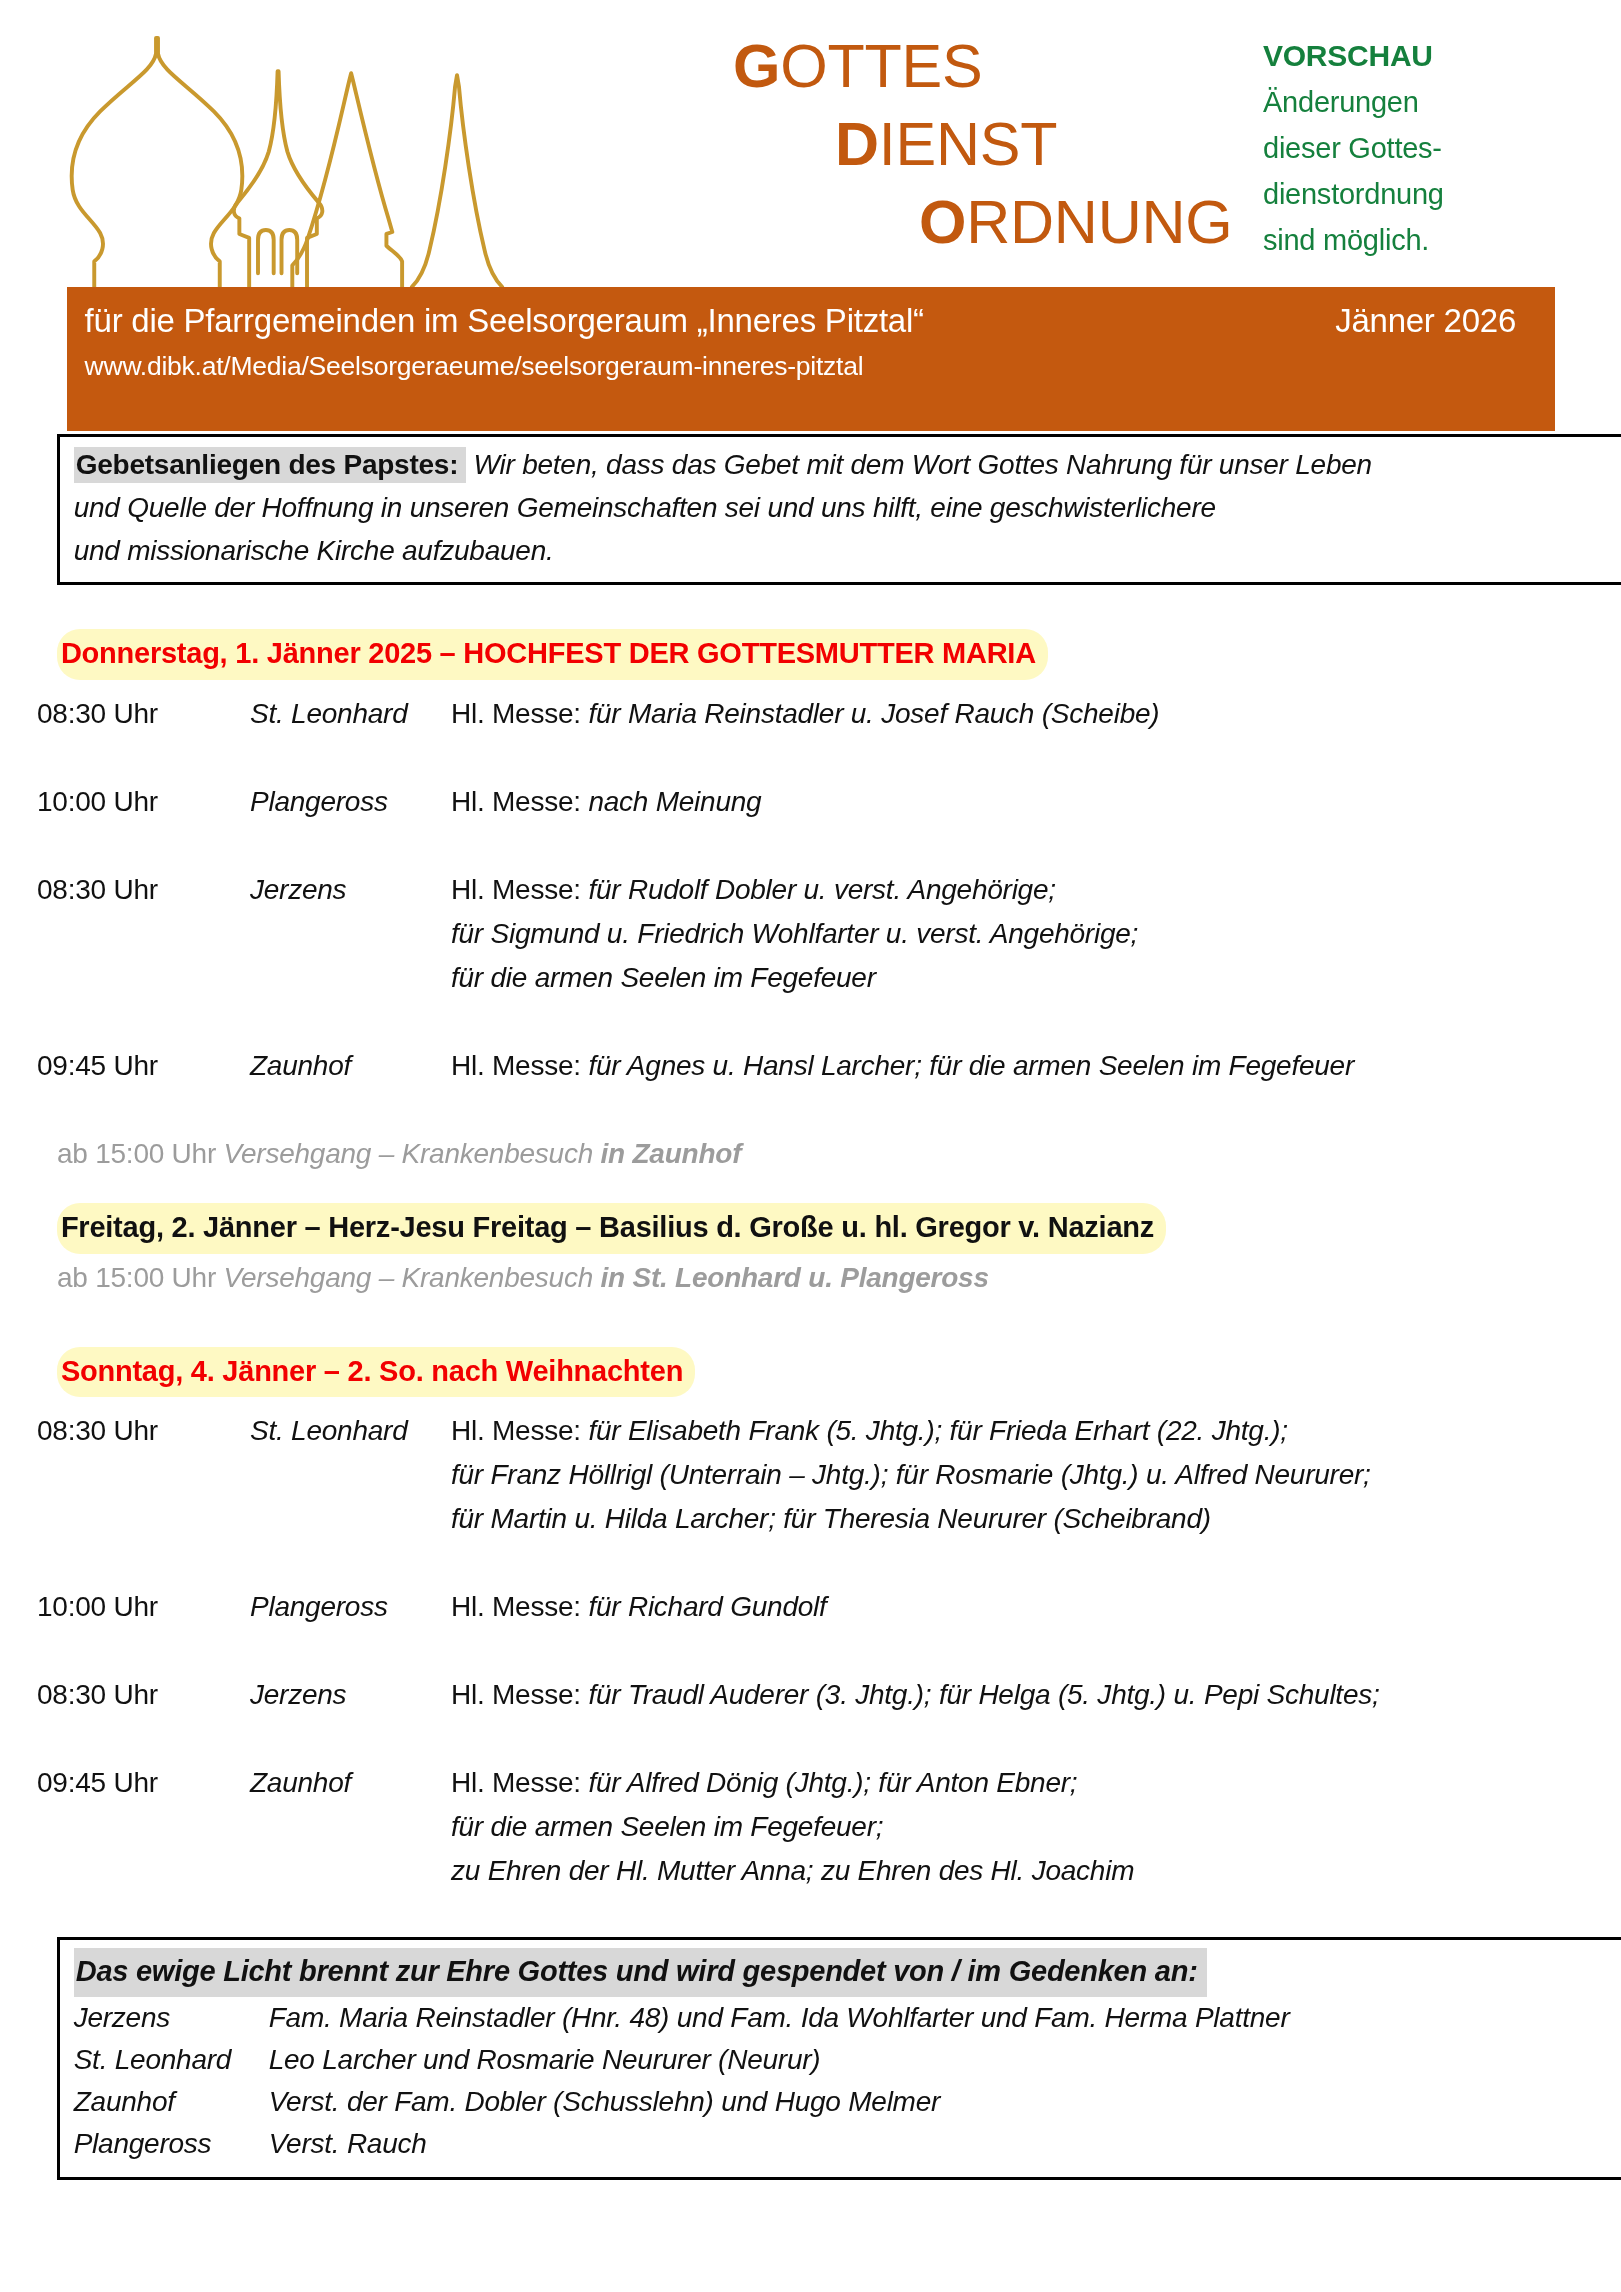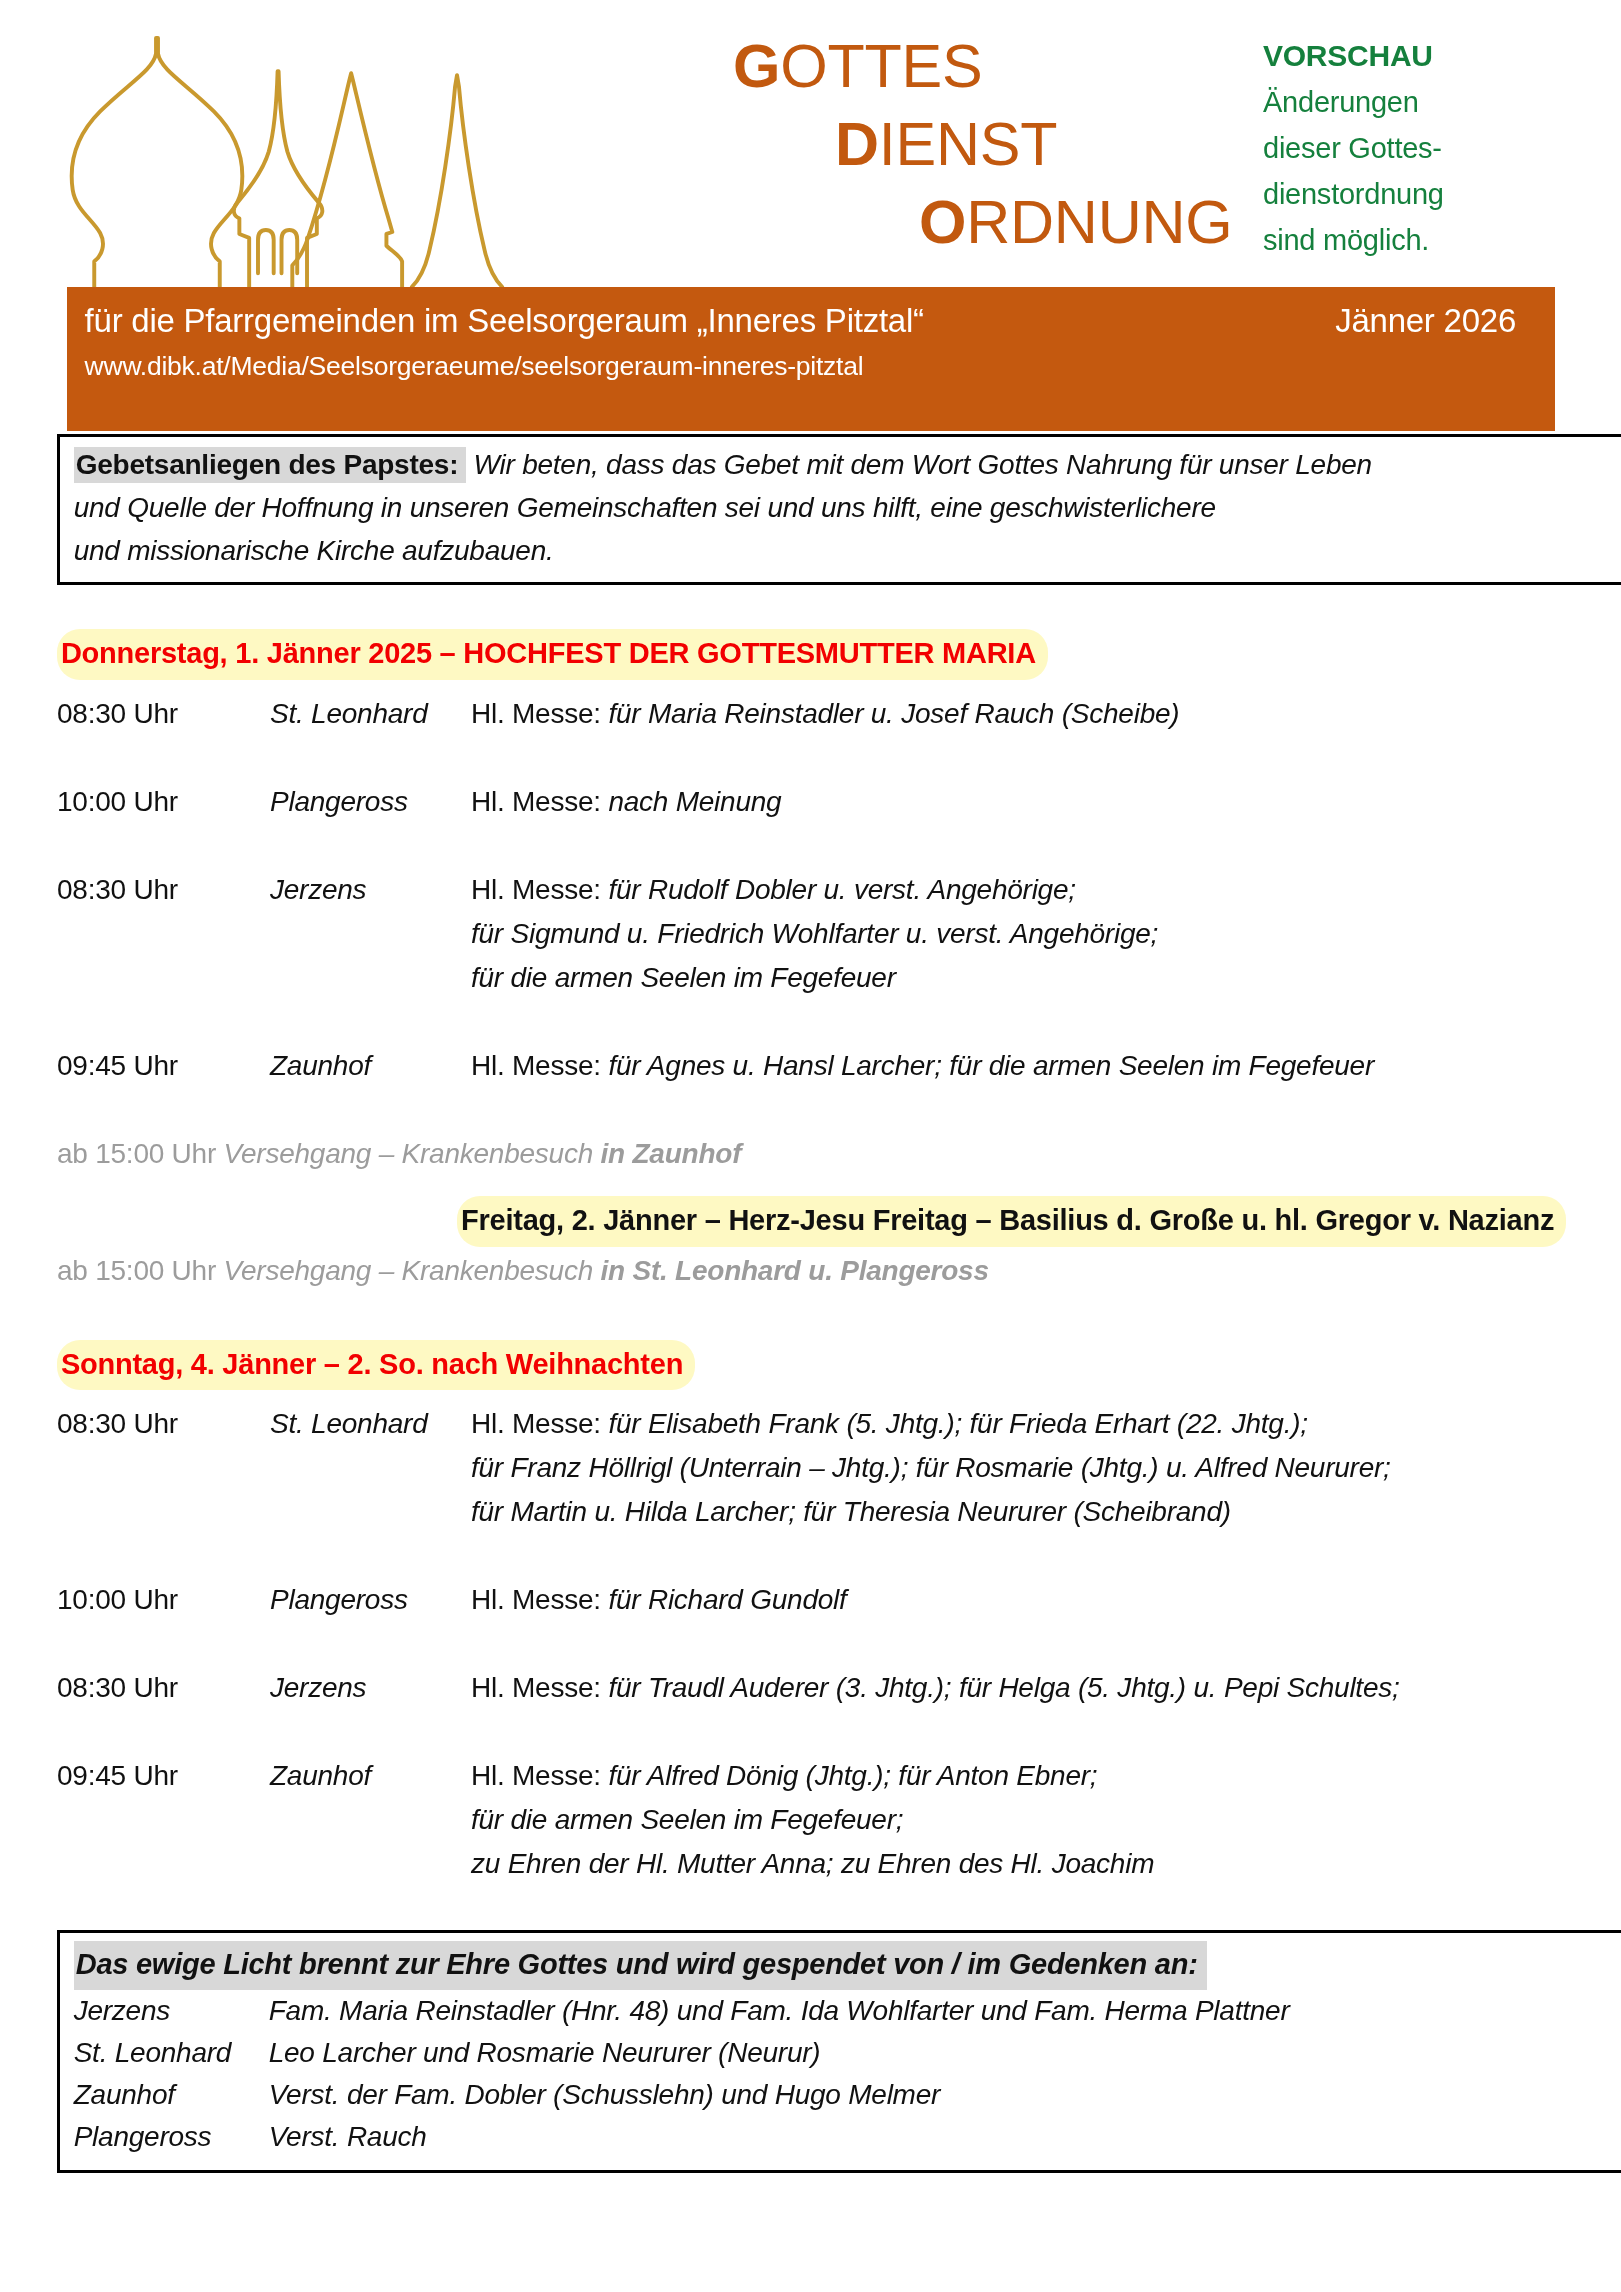"08:30 Uhr" .entry { margin: 0 55px 44px 57px -> 0 55px 44px 37px }
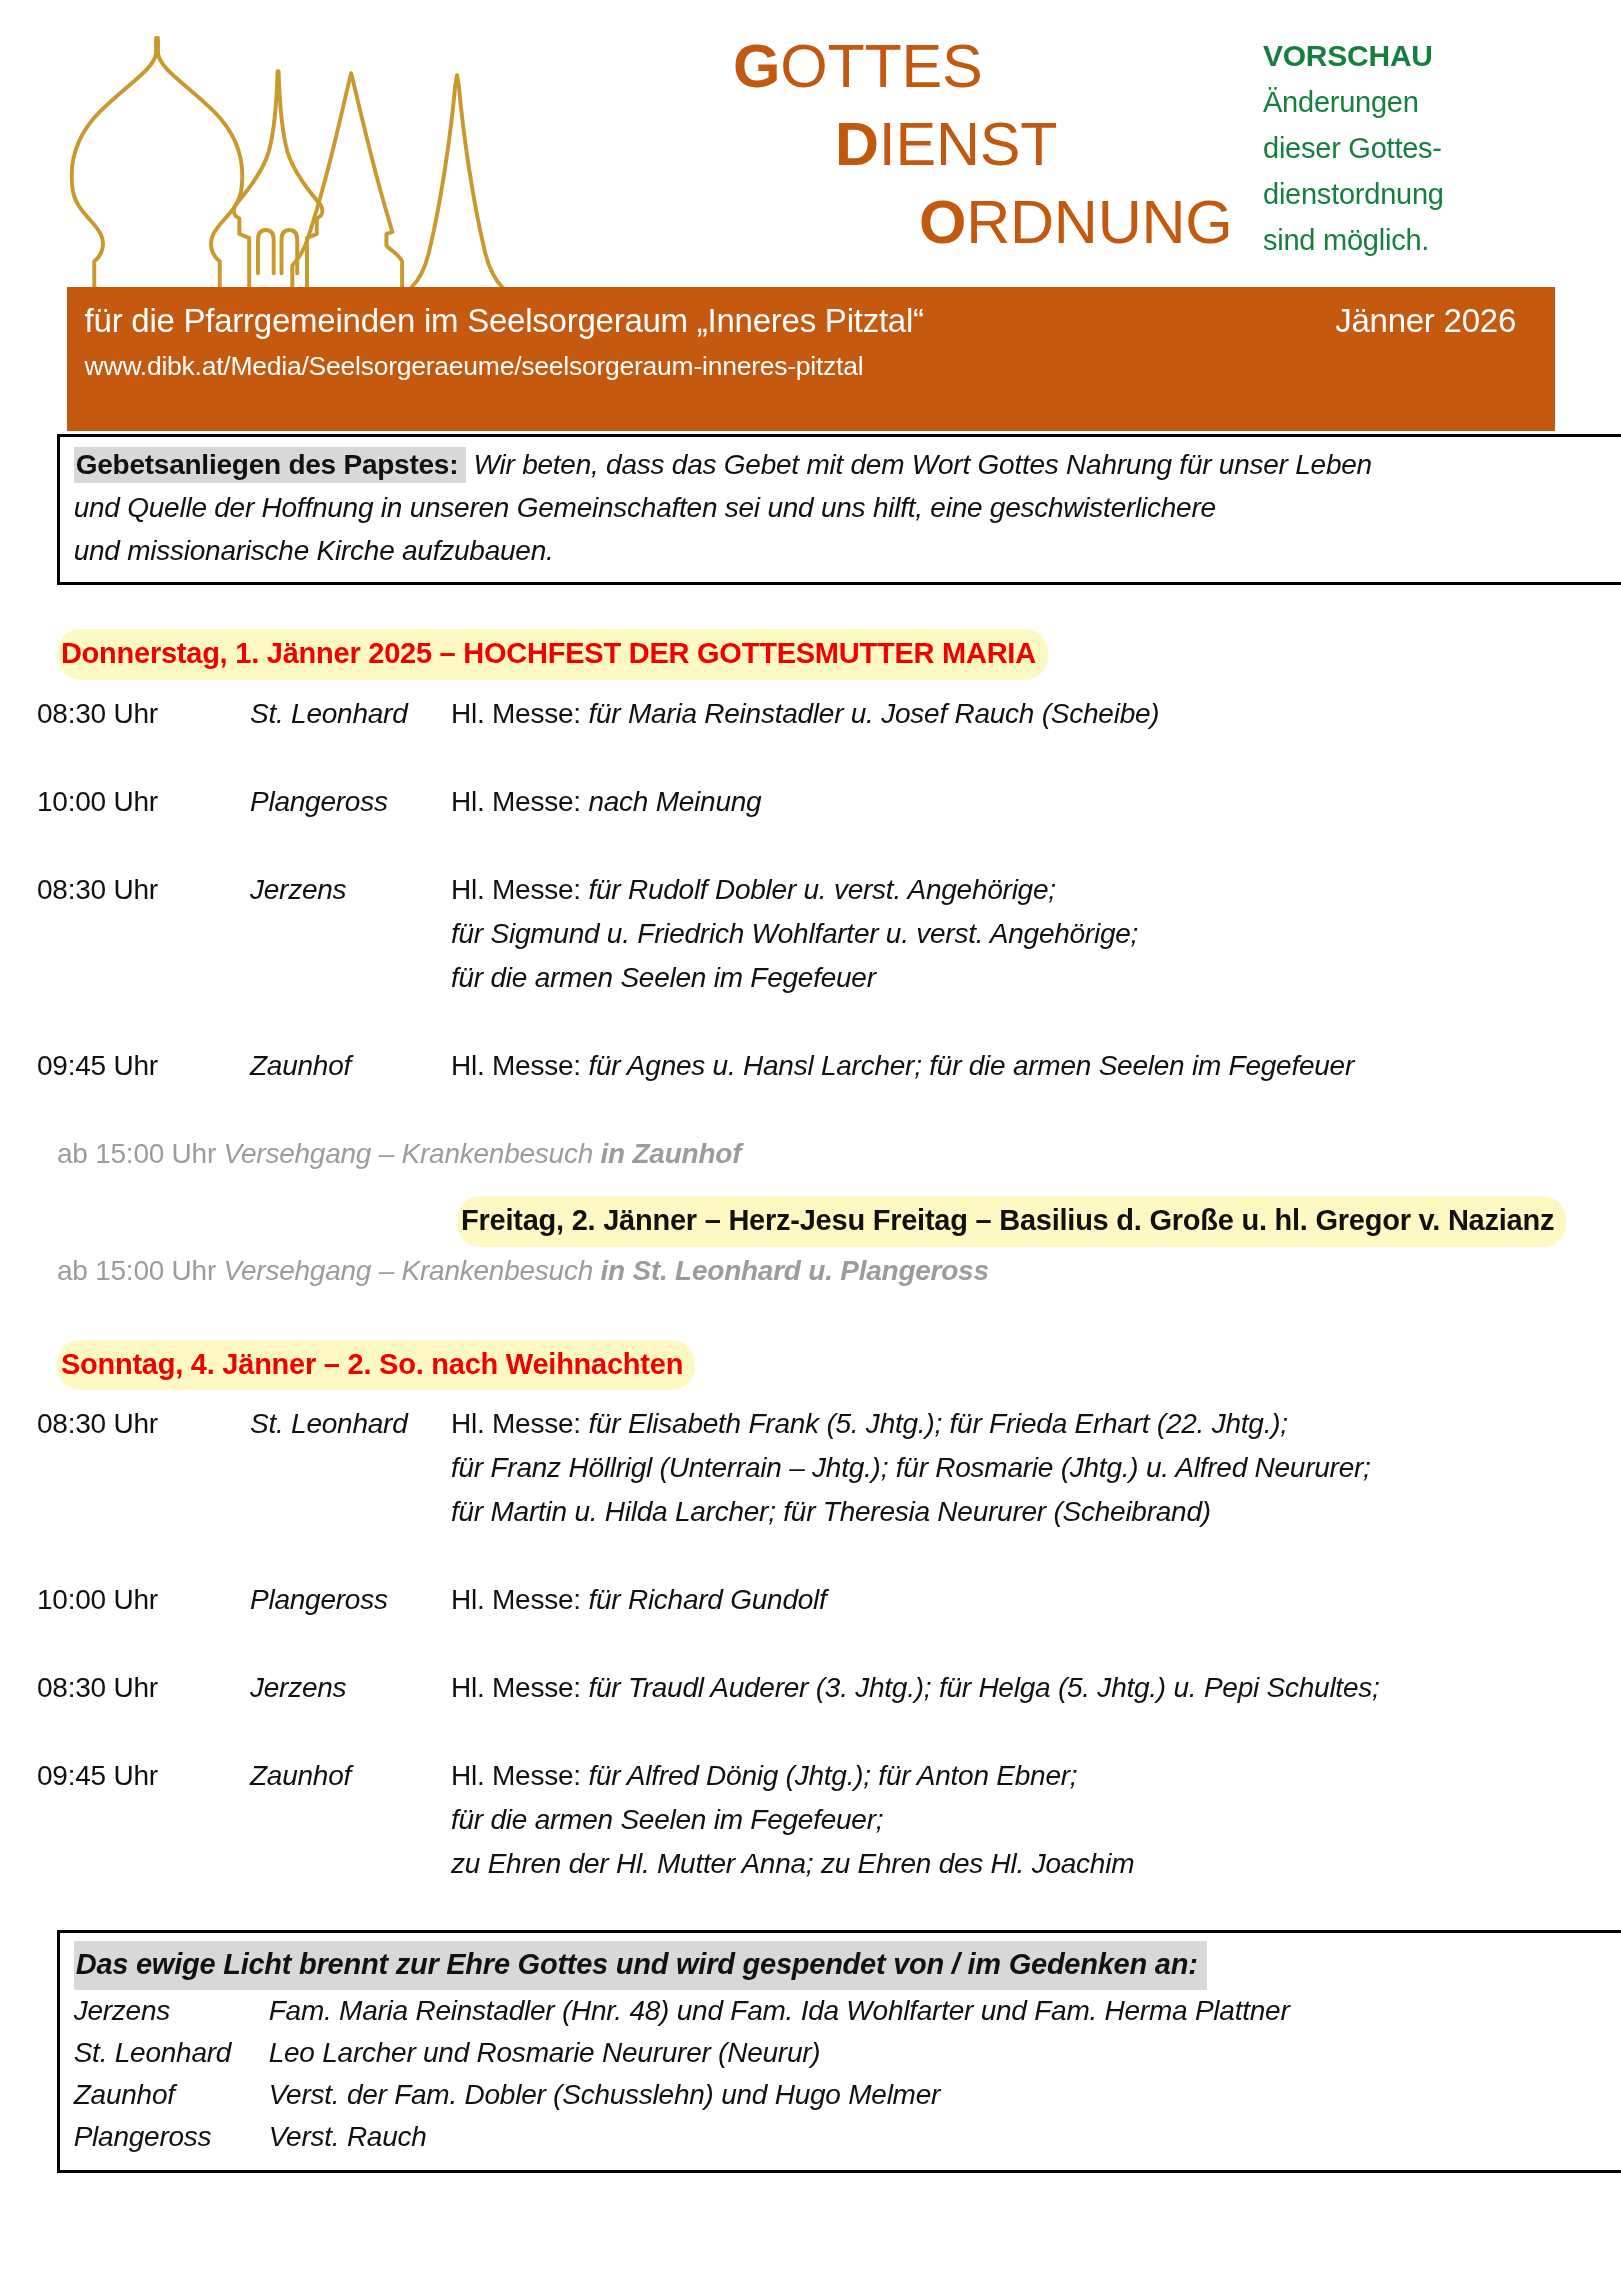"Freitag, 2. Jänner – Herz-Jesu" .mtB { margin-top: 20px -> 27px; text-align: right -> none }
